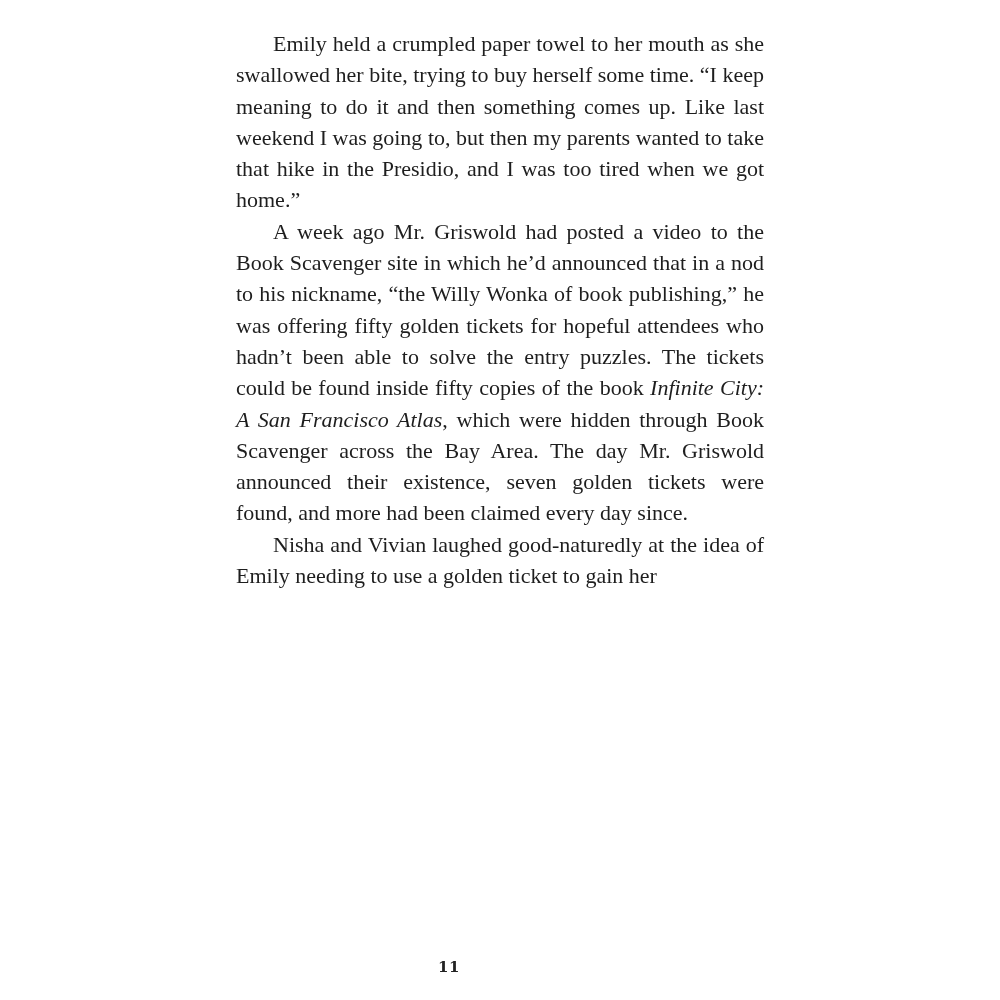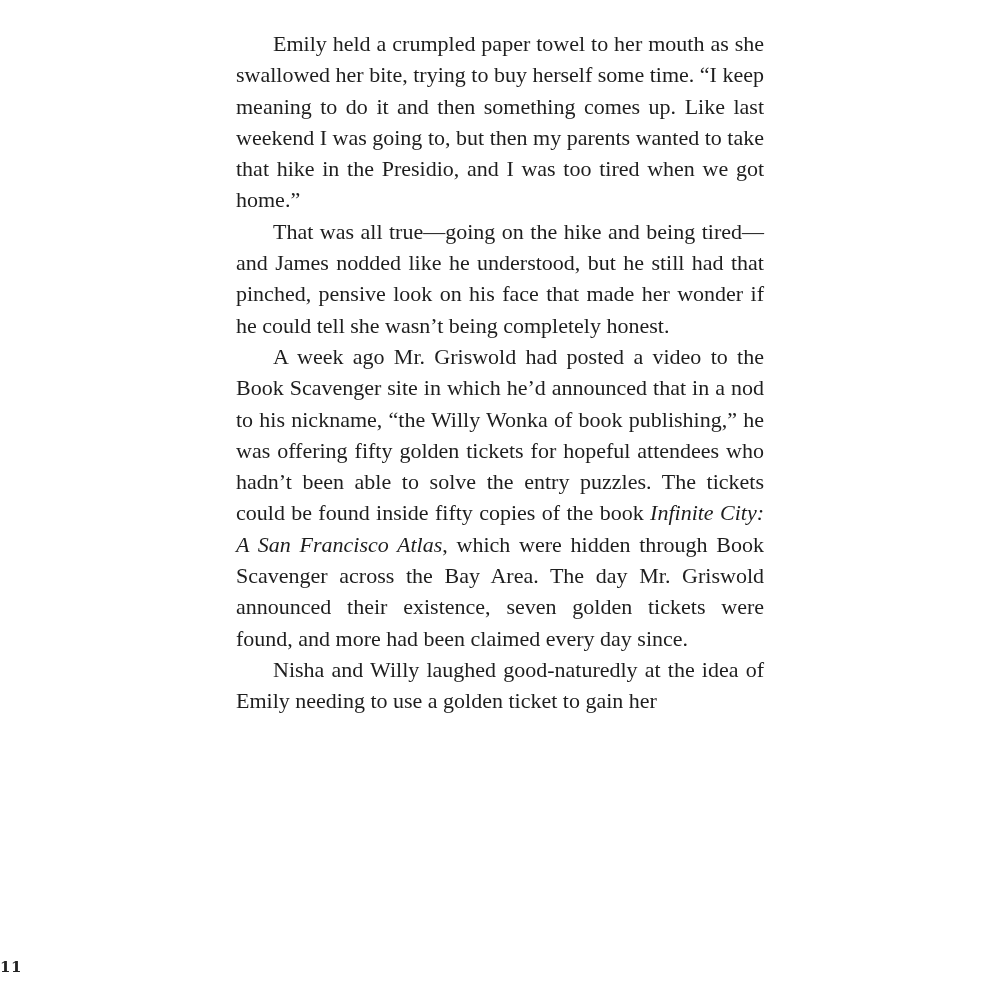"That was all true—going on" p.para { html: <p><span>That was all true—going on the hike and being tired—and James nodded like he understood, but he still had that pinched, pensive look on his face that made her wonder if he could tell she wasn’t being completely honest.</span></p> -> none }
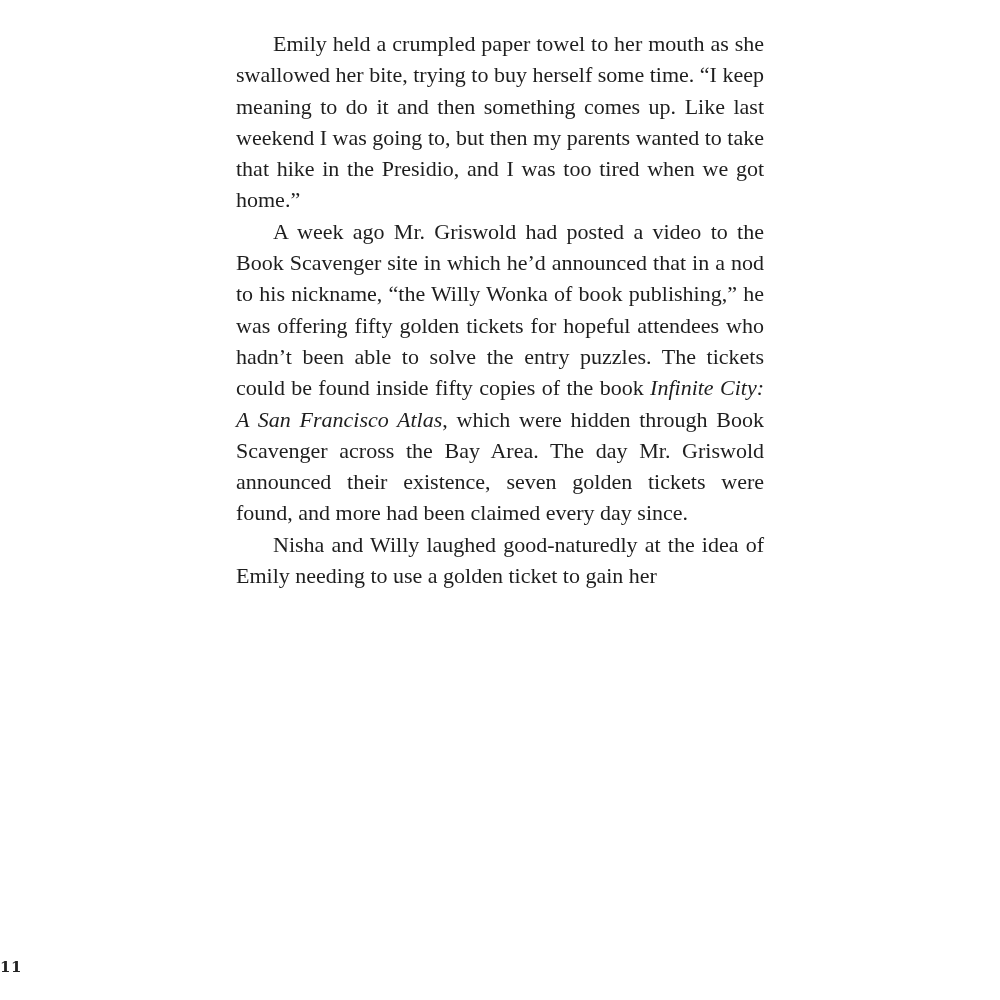"Nisha and Willy laughed good-naturedly" span { text: Willy -> Vivian }
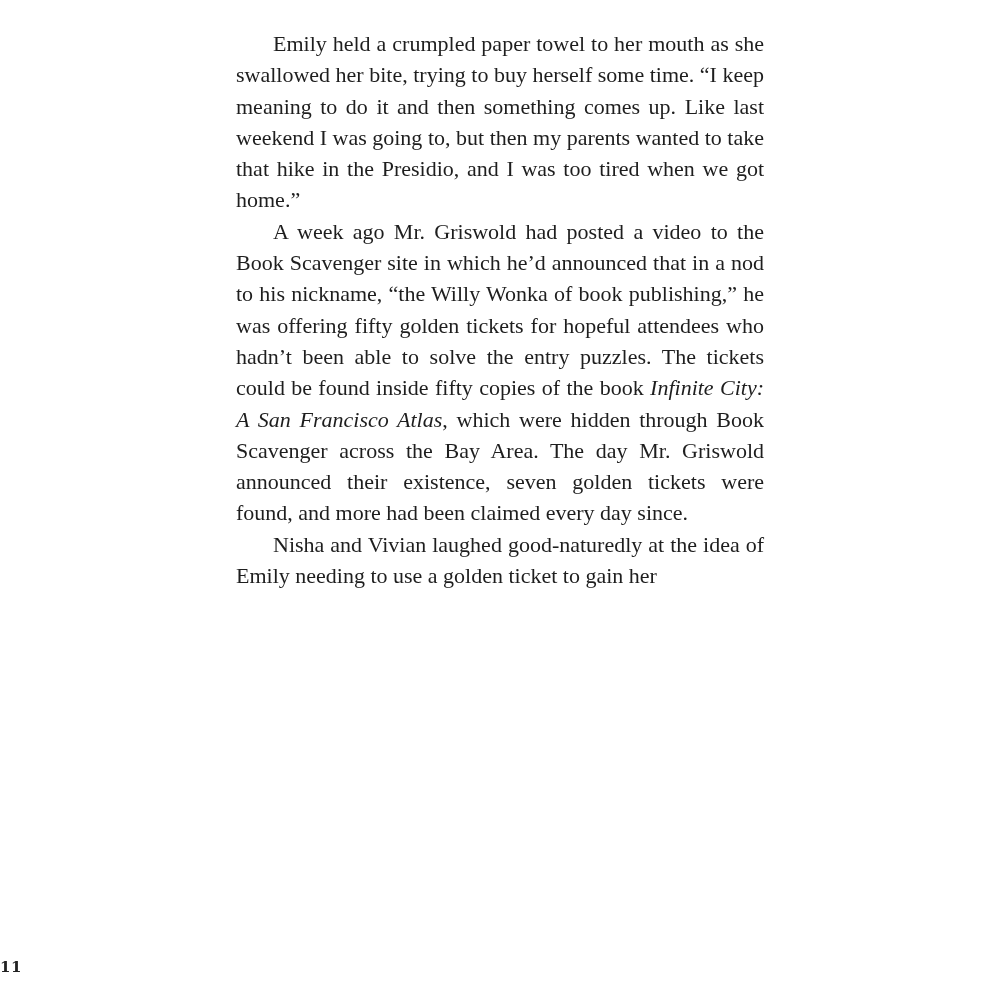"11" .page-number { text-align: none -> center }
